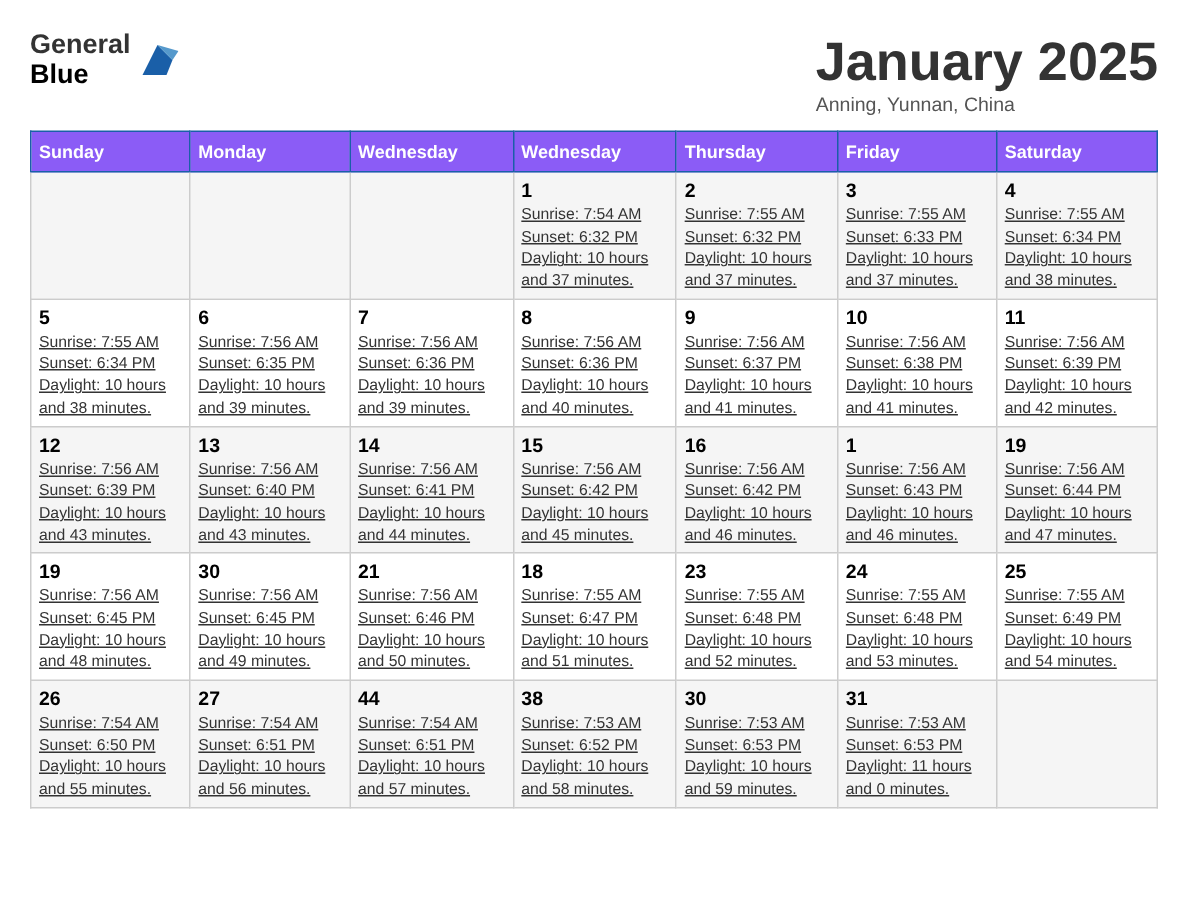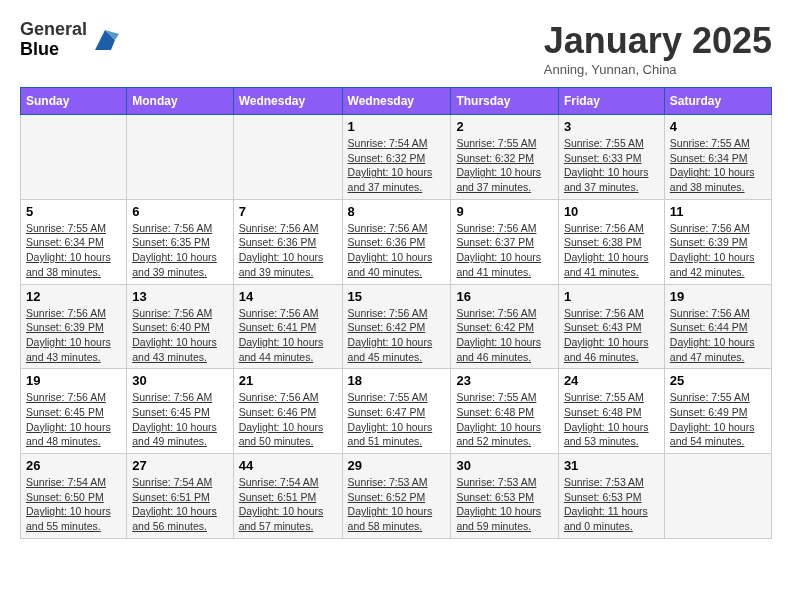"29" span.day-num { text: 29 -> 38 }
